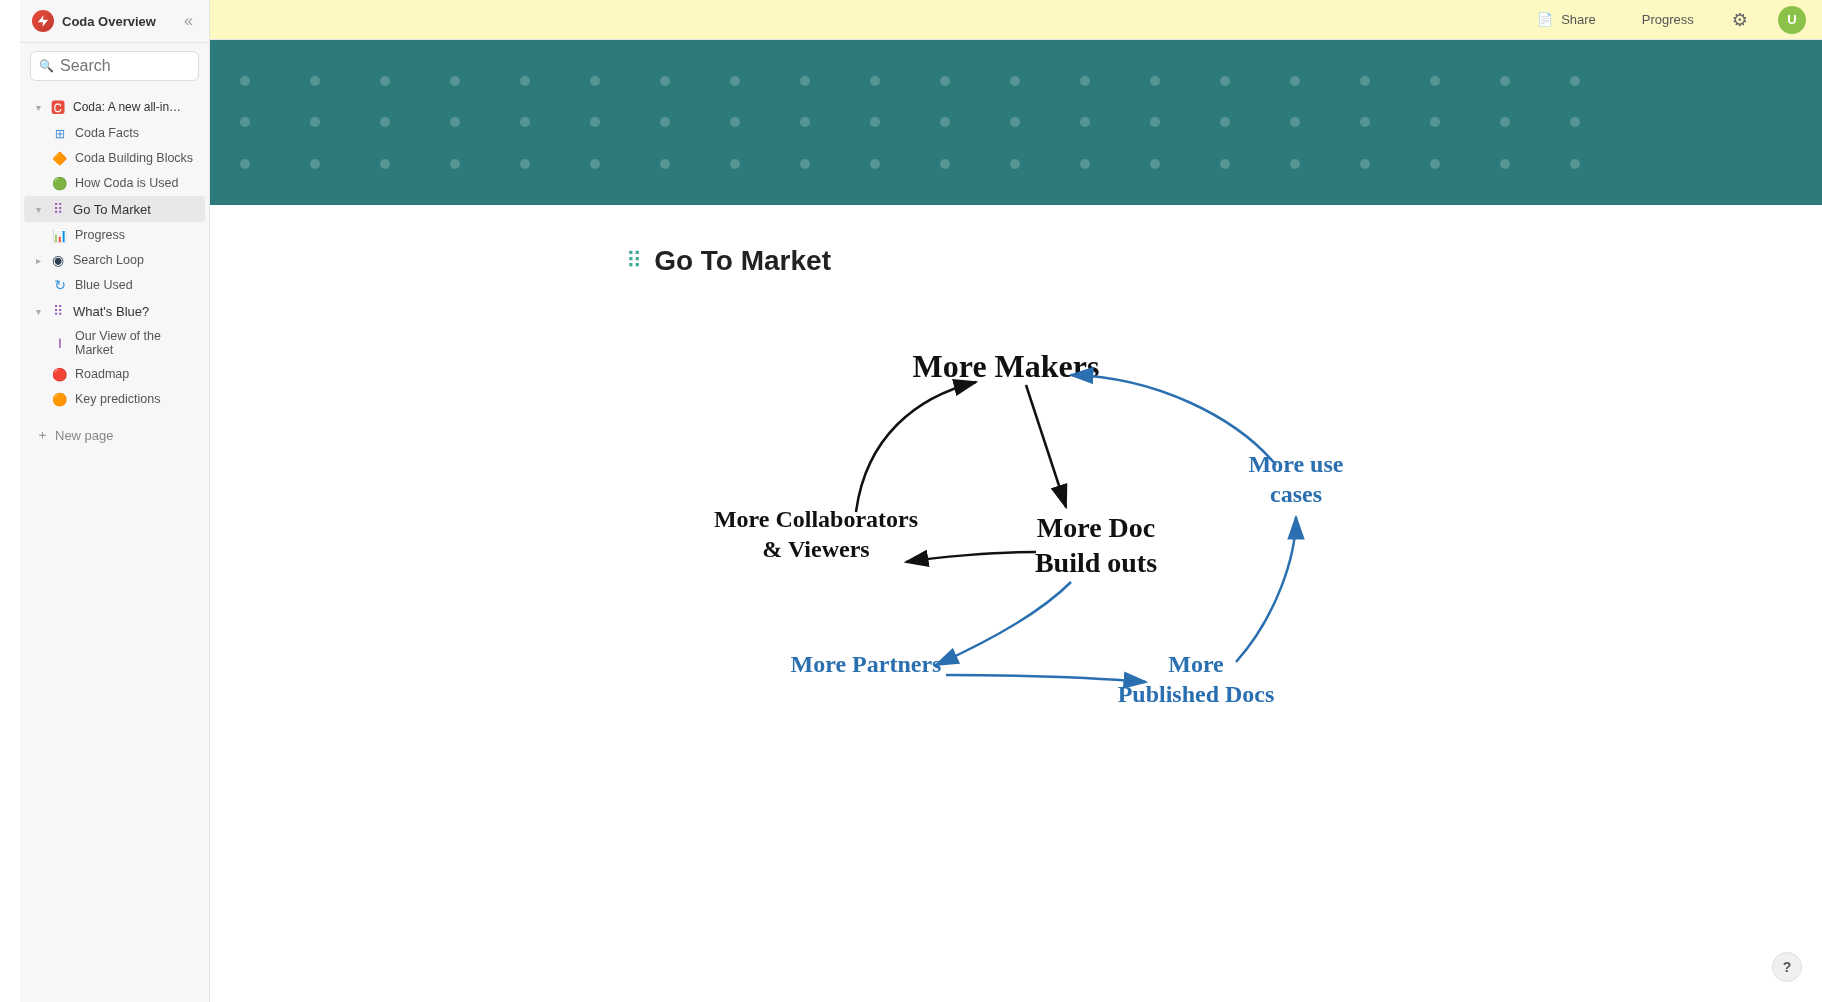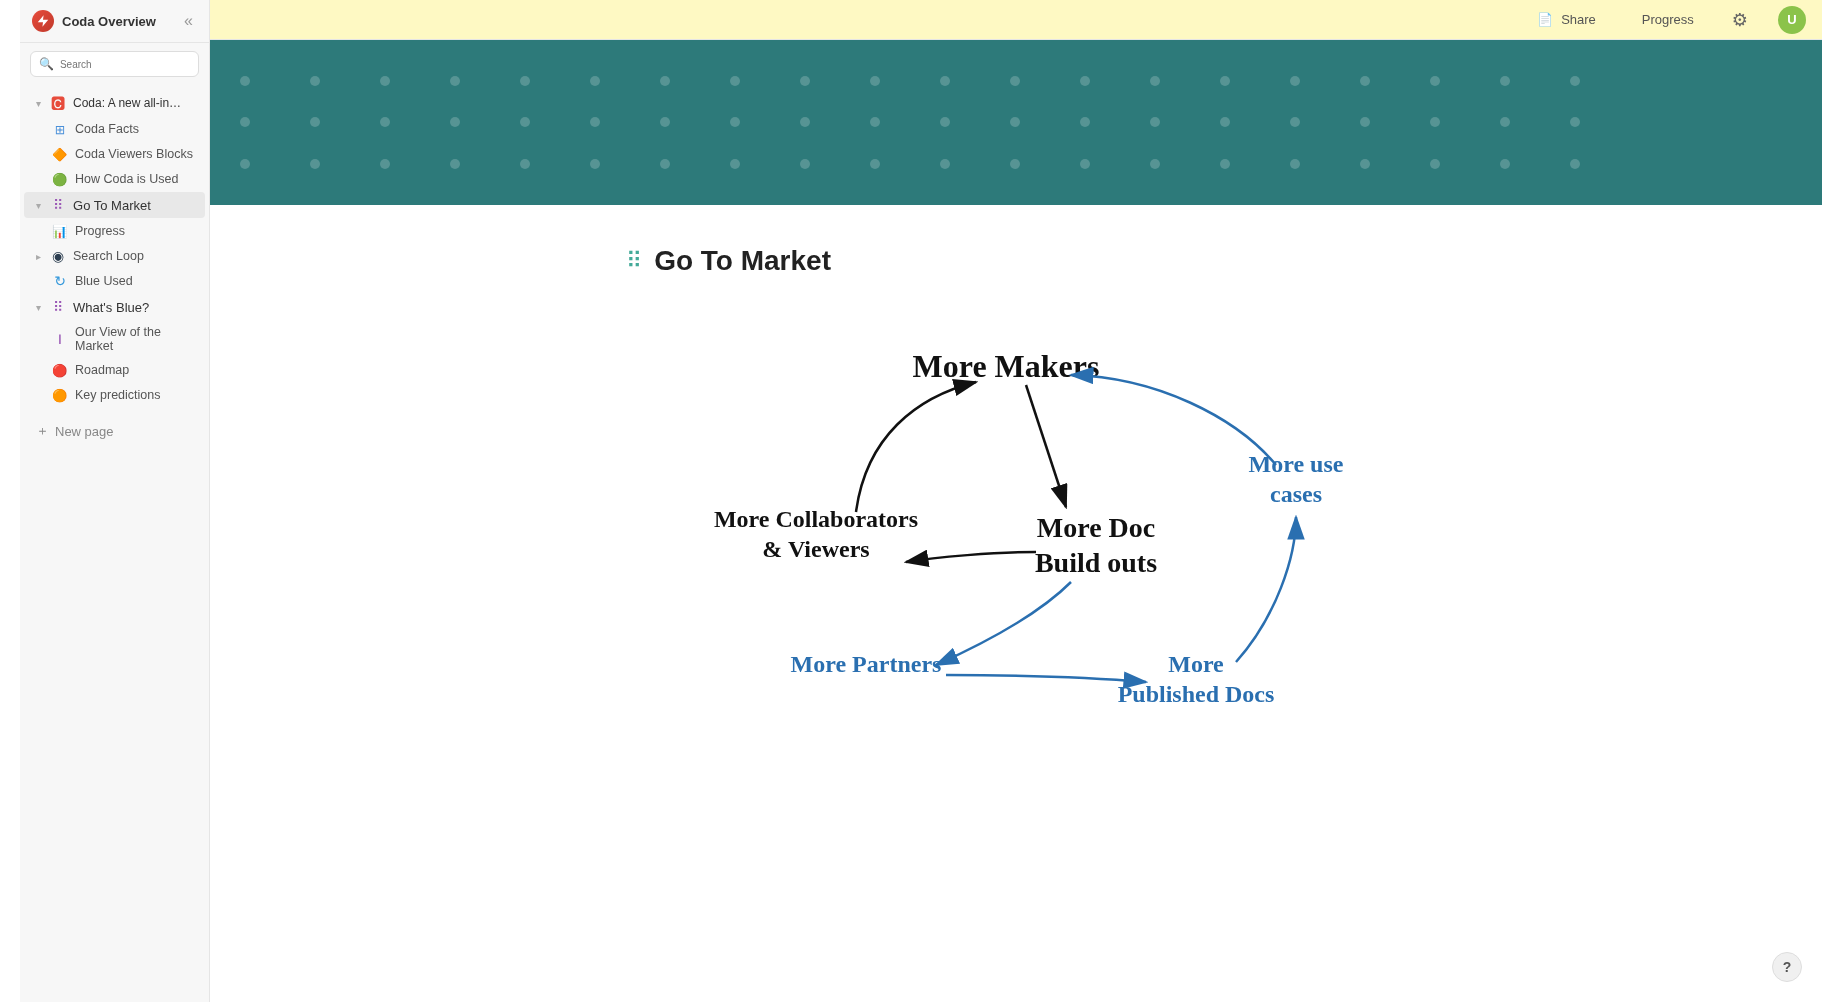"Search" .search-box input { font-size: 10px -> 16px }
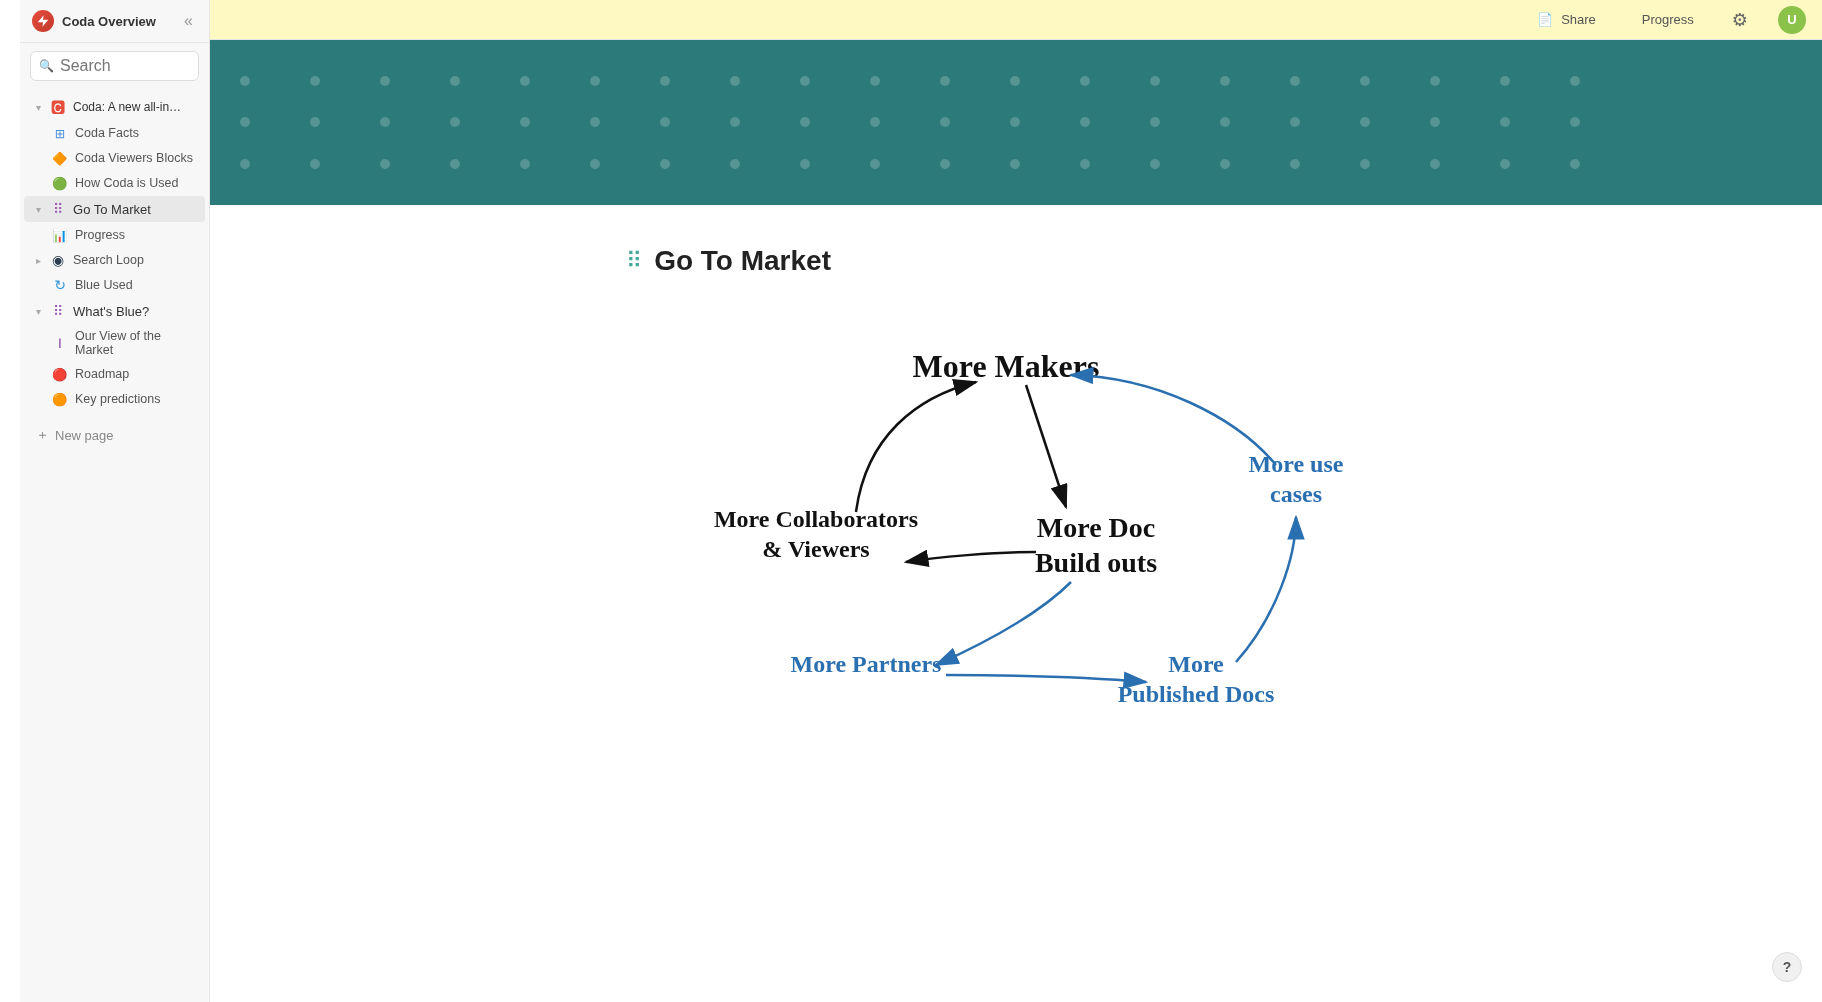"Coda Viewers Blocks" span { text: Viewers -> Building }
